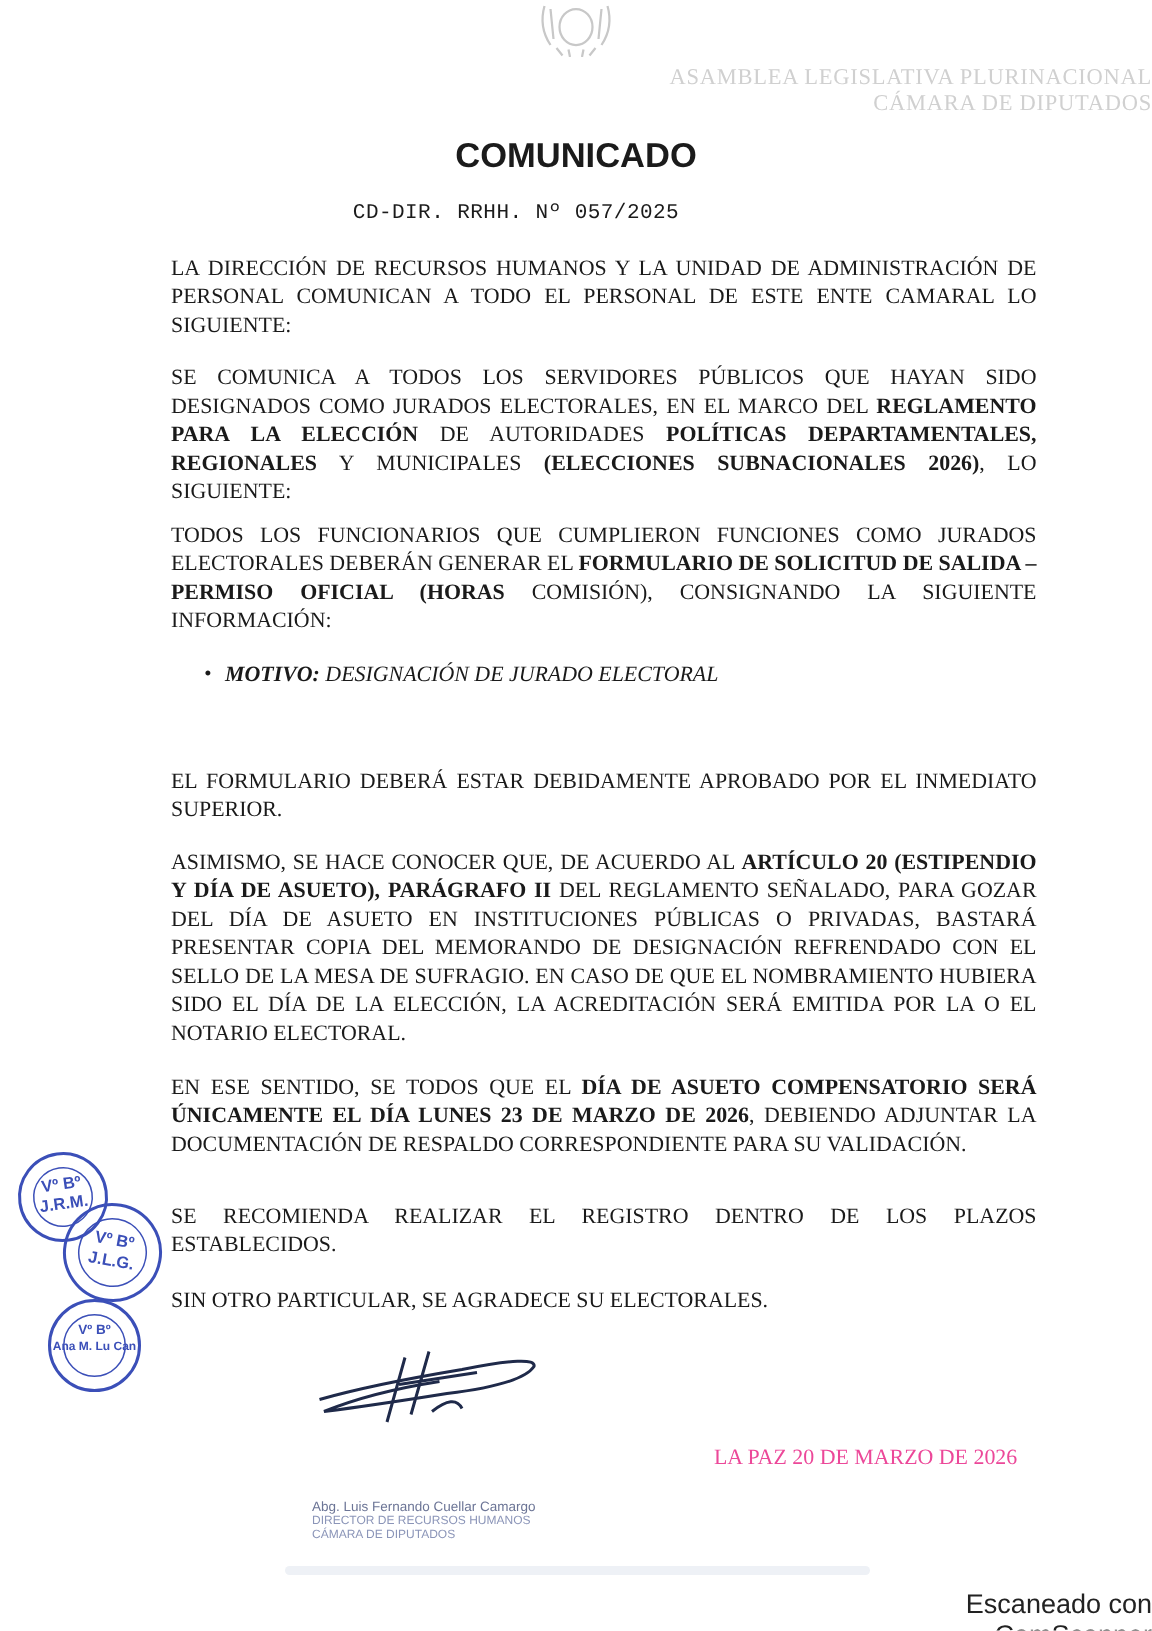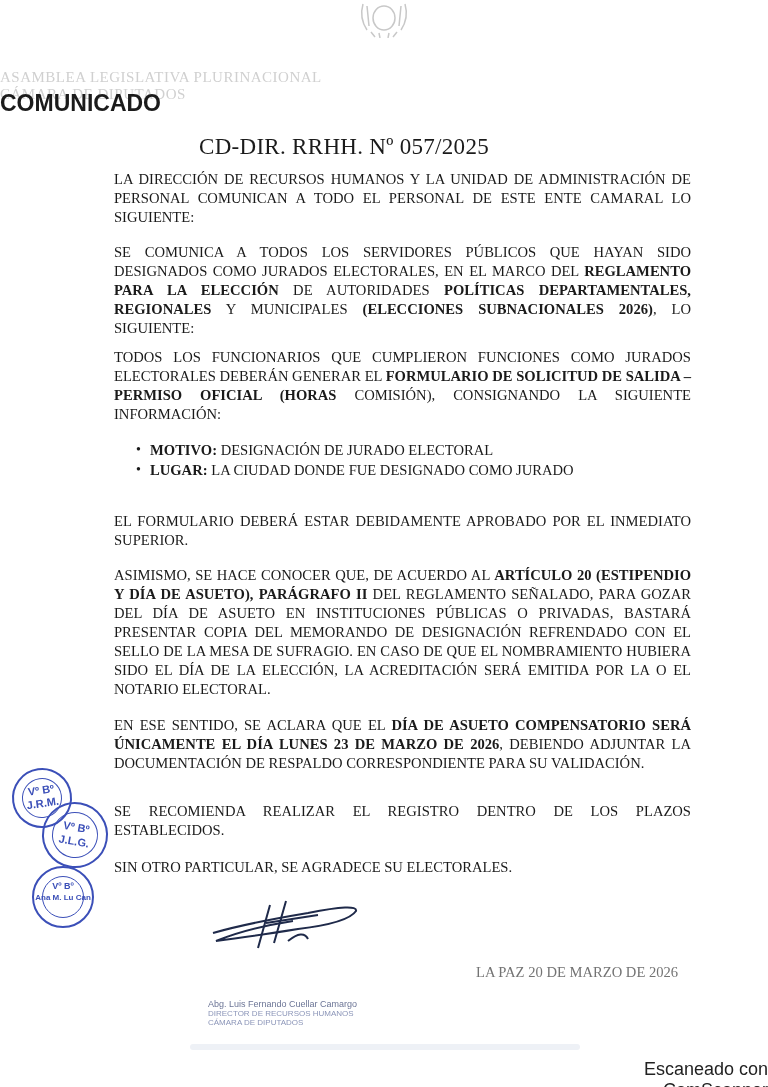"ASAMBLEA LEGISLATIVA PLURINACIONAL" .inst { margin-top: 25px -> none; text-align: left -> right }
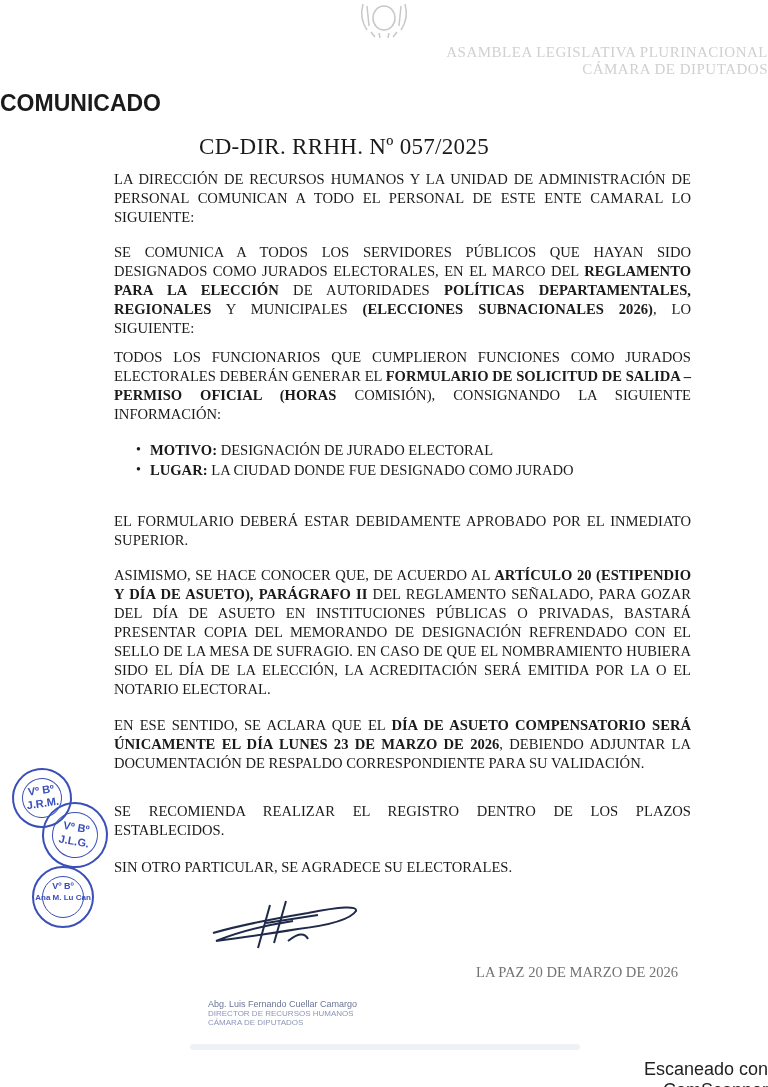"COMUNICADO" .title { text-align: left -> center }
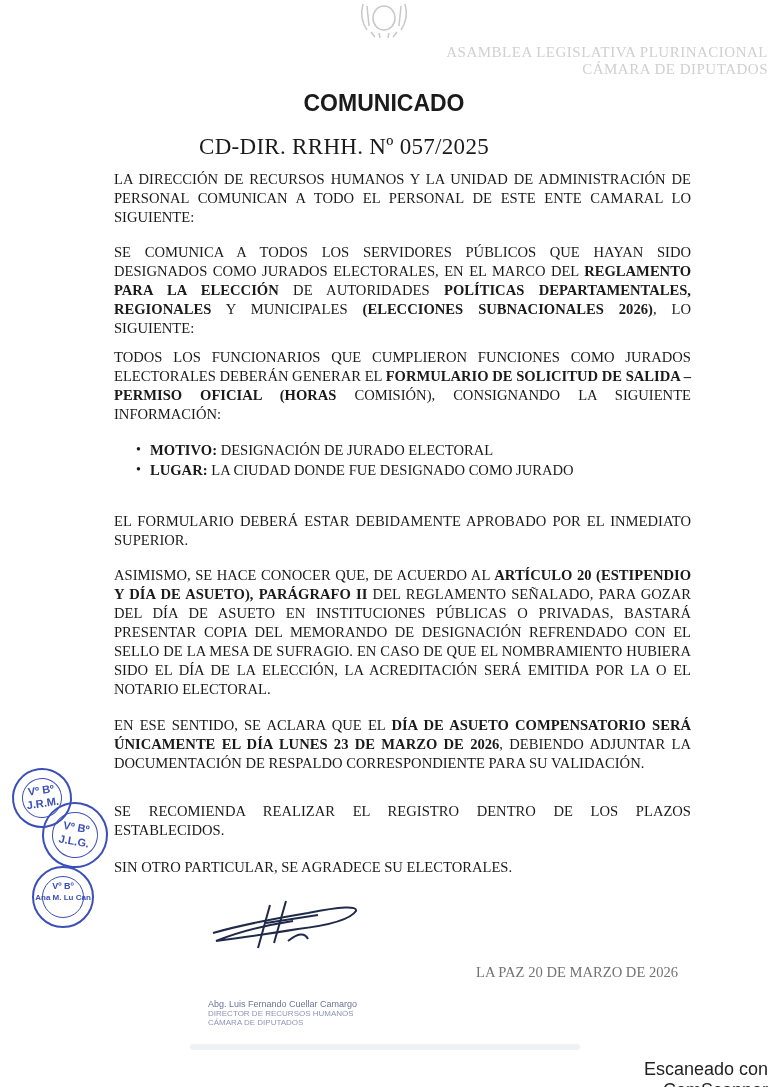"CD-DIR. RRHH. Nº 057/2025" .code { font-family: Liberation Serif, serif -> Liberation Mono, monospace; font-size: 23px -> 14px }
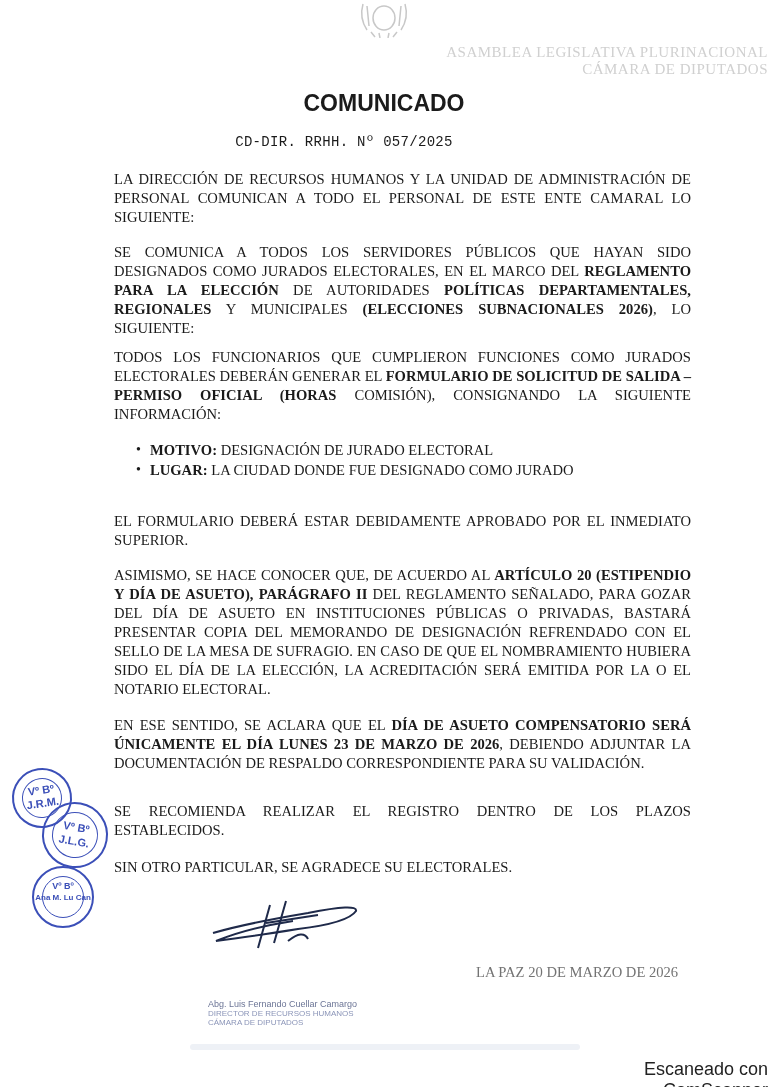"MOTIVO: DESIGNACIÓN DE JURADO ELECTORAL" #bullets { font-style: none -> italic }
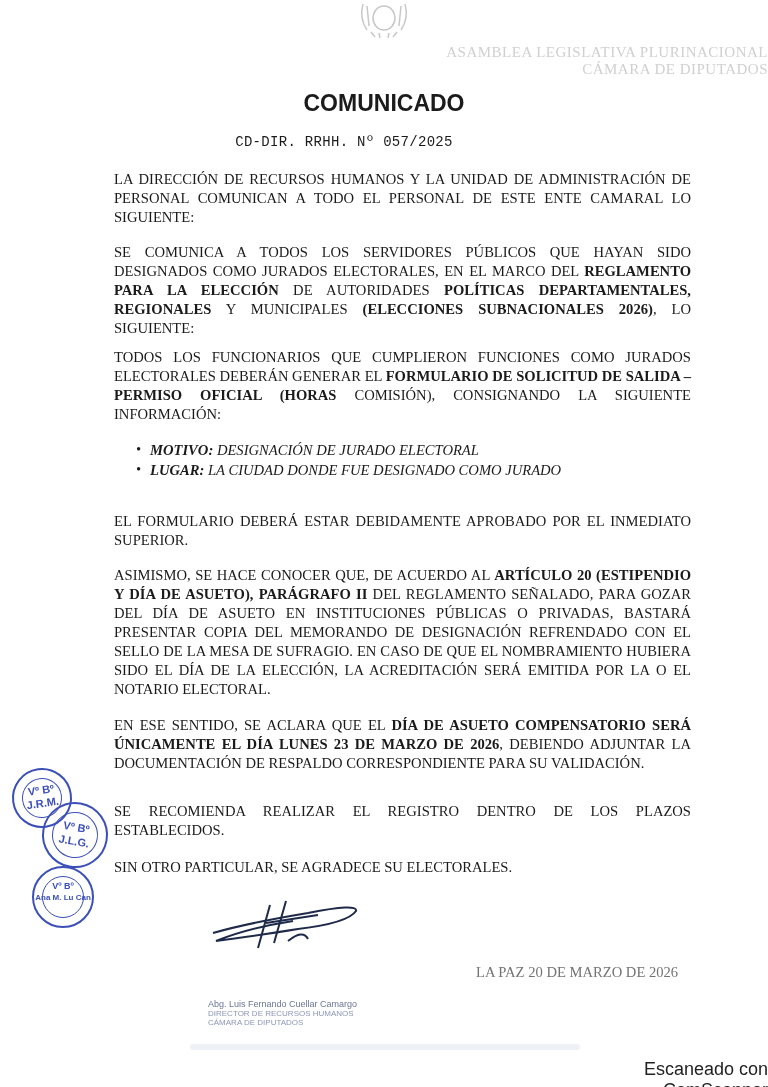"LUGAR: LA CIUDAD DONDE FUE" li { html: <li><b>LUGAR:</b><span> LA CIUDAD DONDE FUE DESIGNADO COMO JURADO</span></li> -> none }
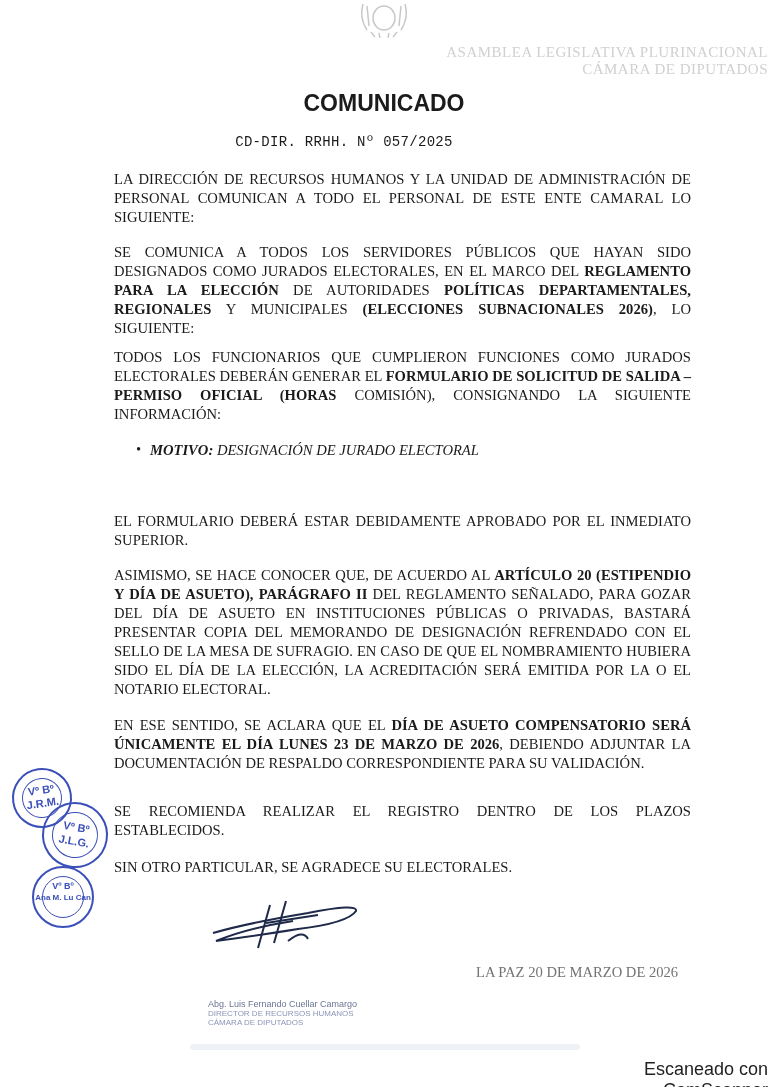"EN ESE SENTIDO, SE ACLARA" span { text: ACLARA -> TODOS }
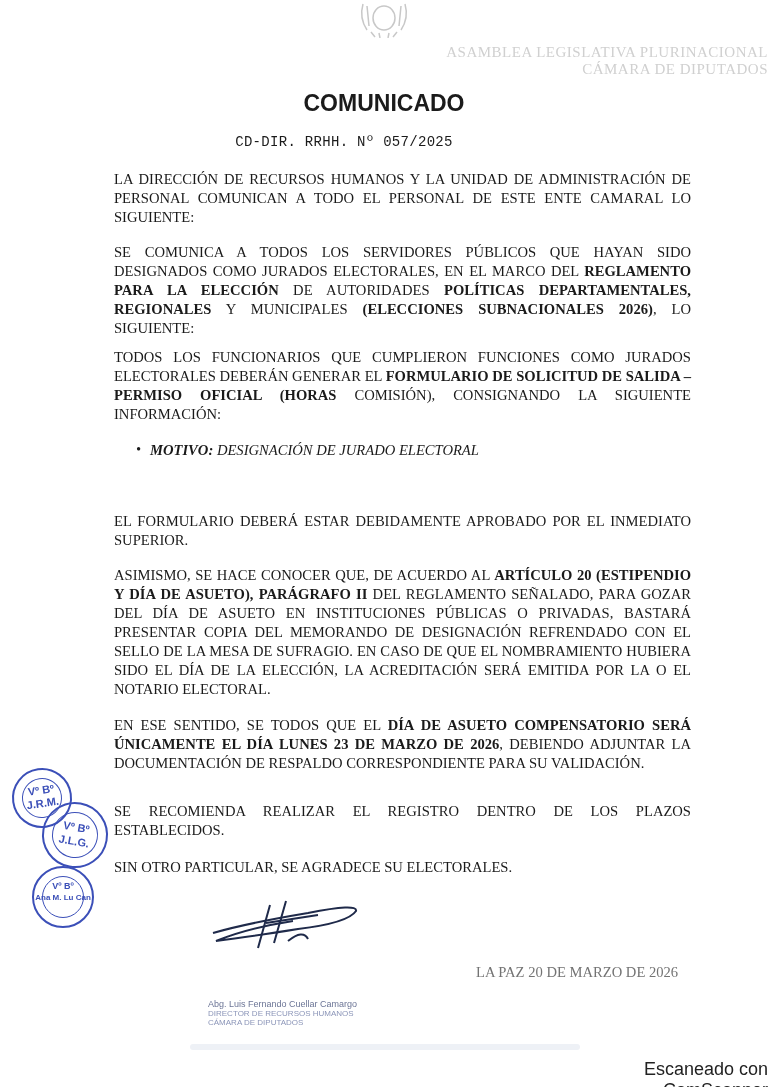"LA PAZ 20 DE MARZO" .date { color: #737373 -> #ec4899 }
